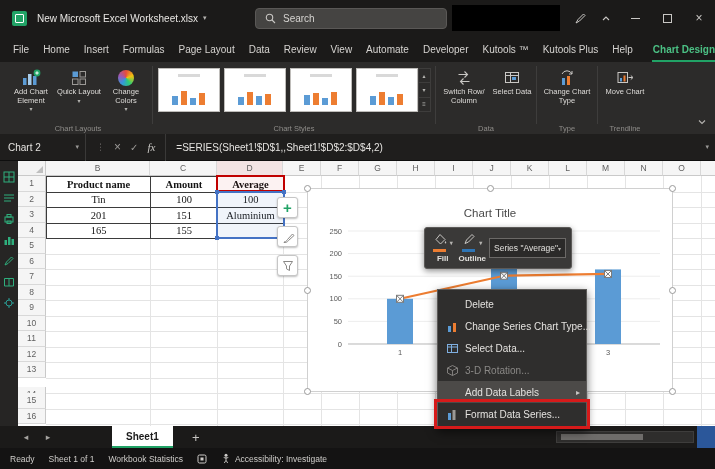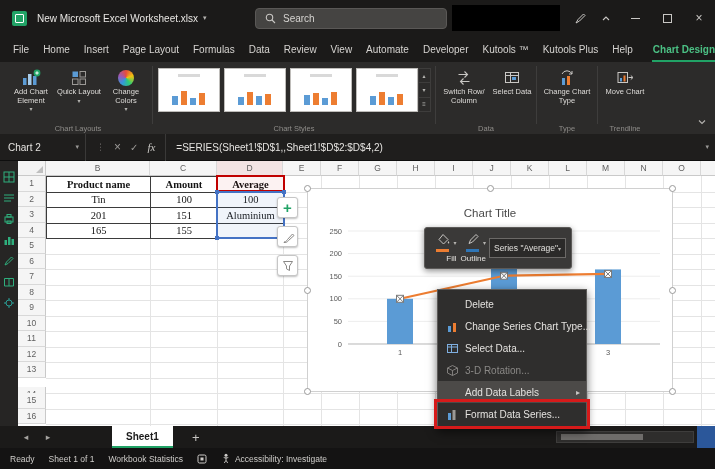"Page Layout" div.mtab { order: before "Formulas" -> after "Formulas" }
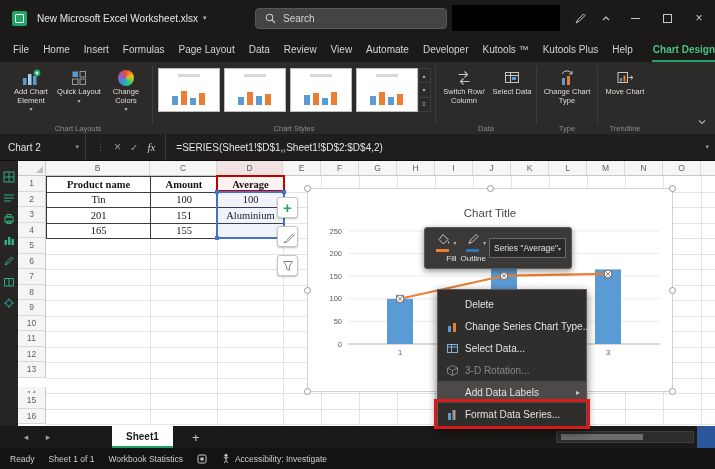"Fill" .mtb-btn { align-items: flex-end -> center; font-weight: none -> bold }
